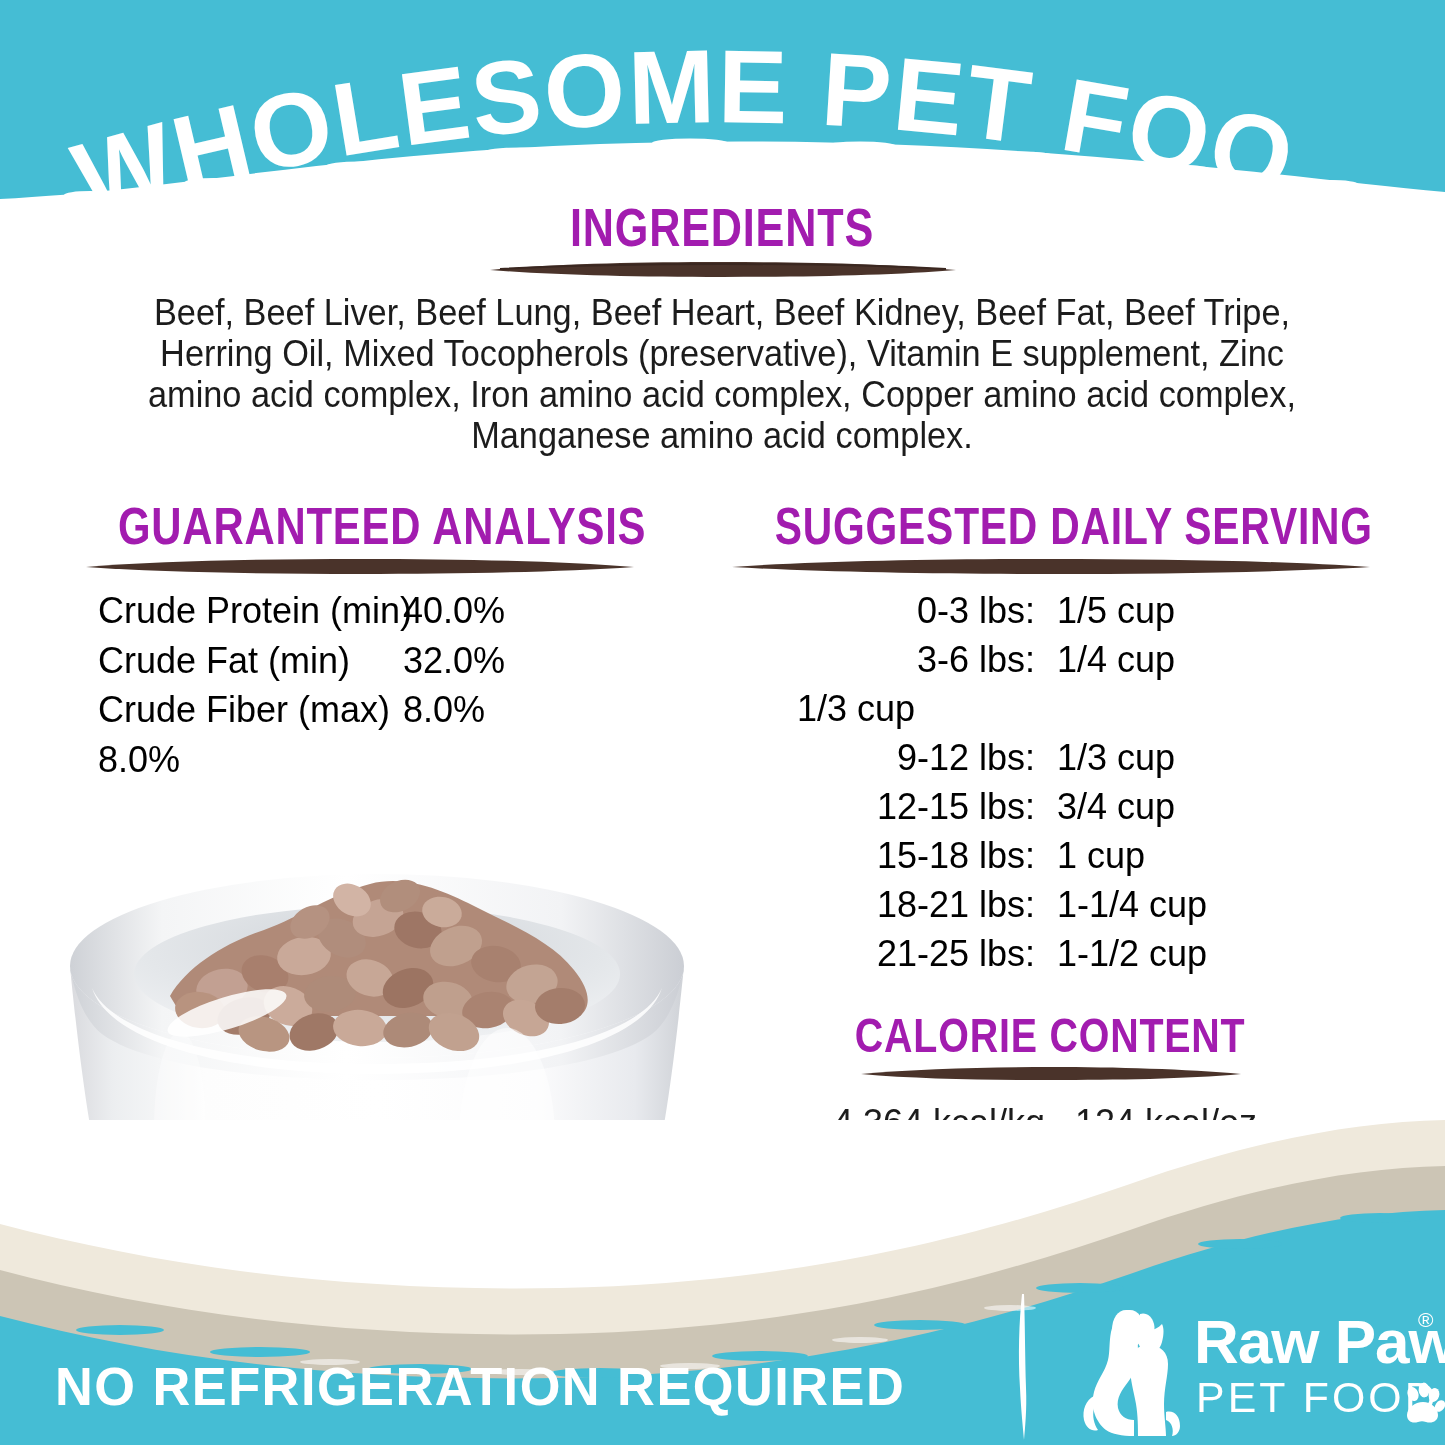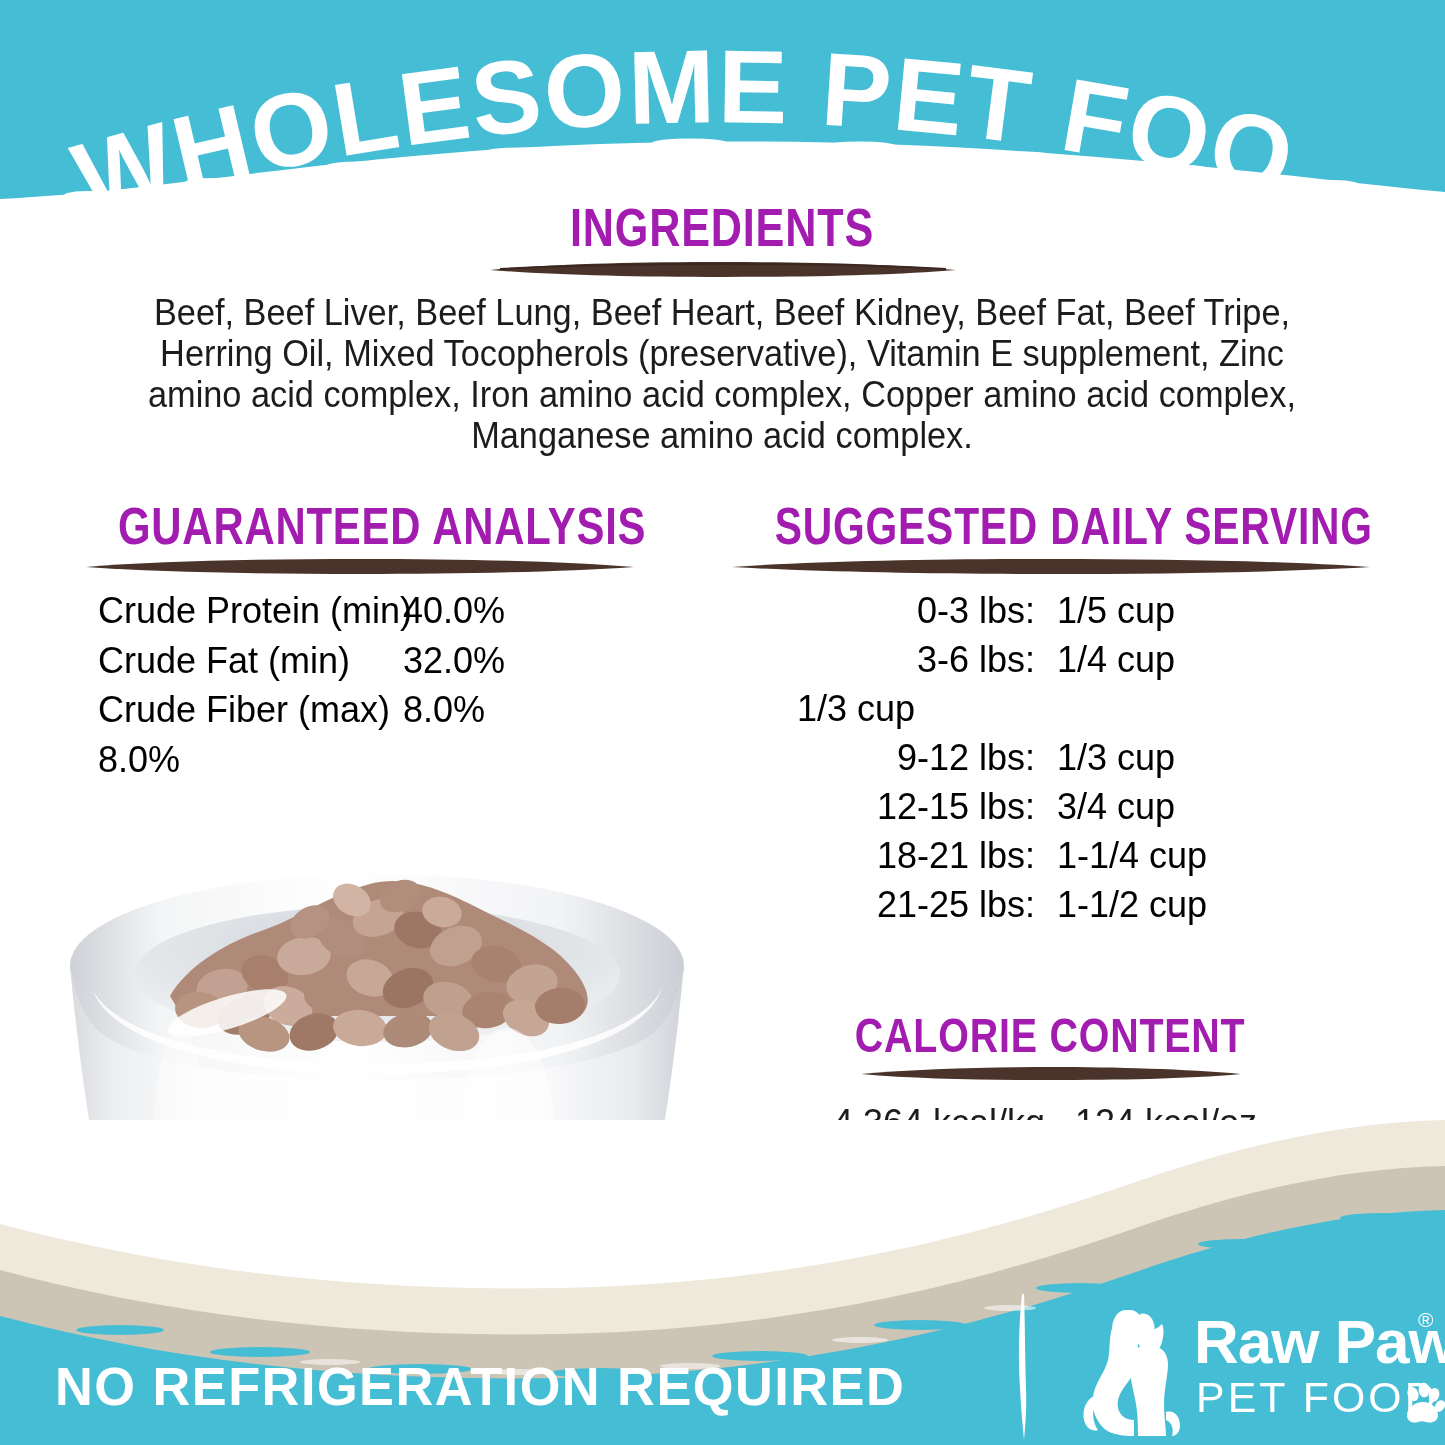"15-18 lbs:" div.row { html: none -> <div> <span>15-18 lbs:</span> <span>1 cup</span> </div> }
